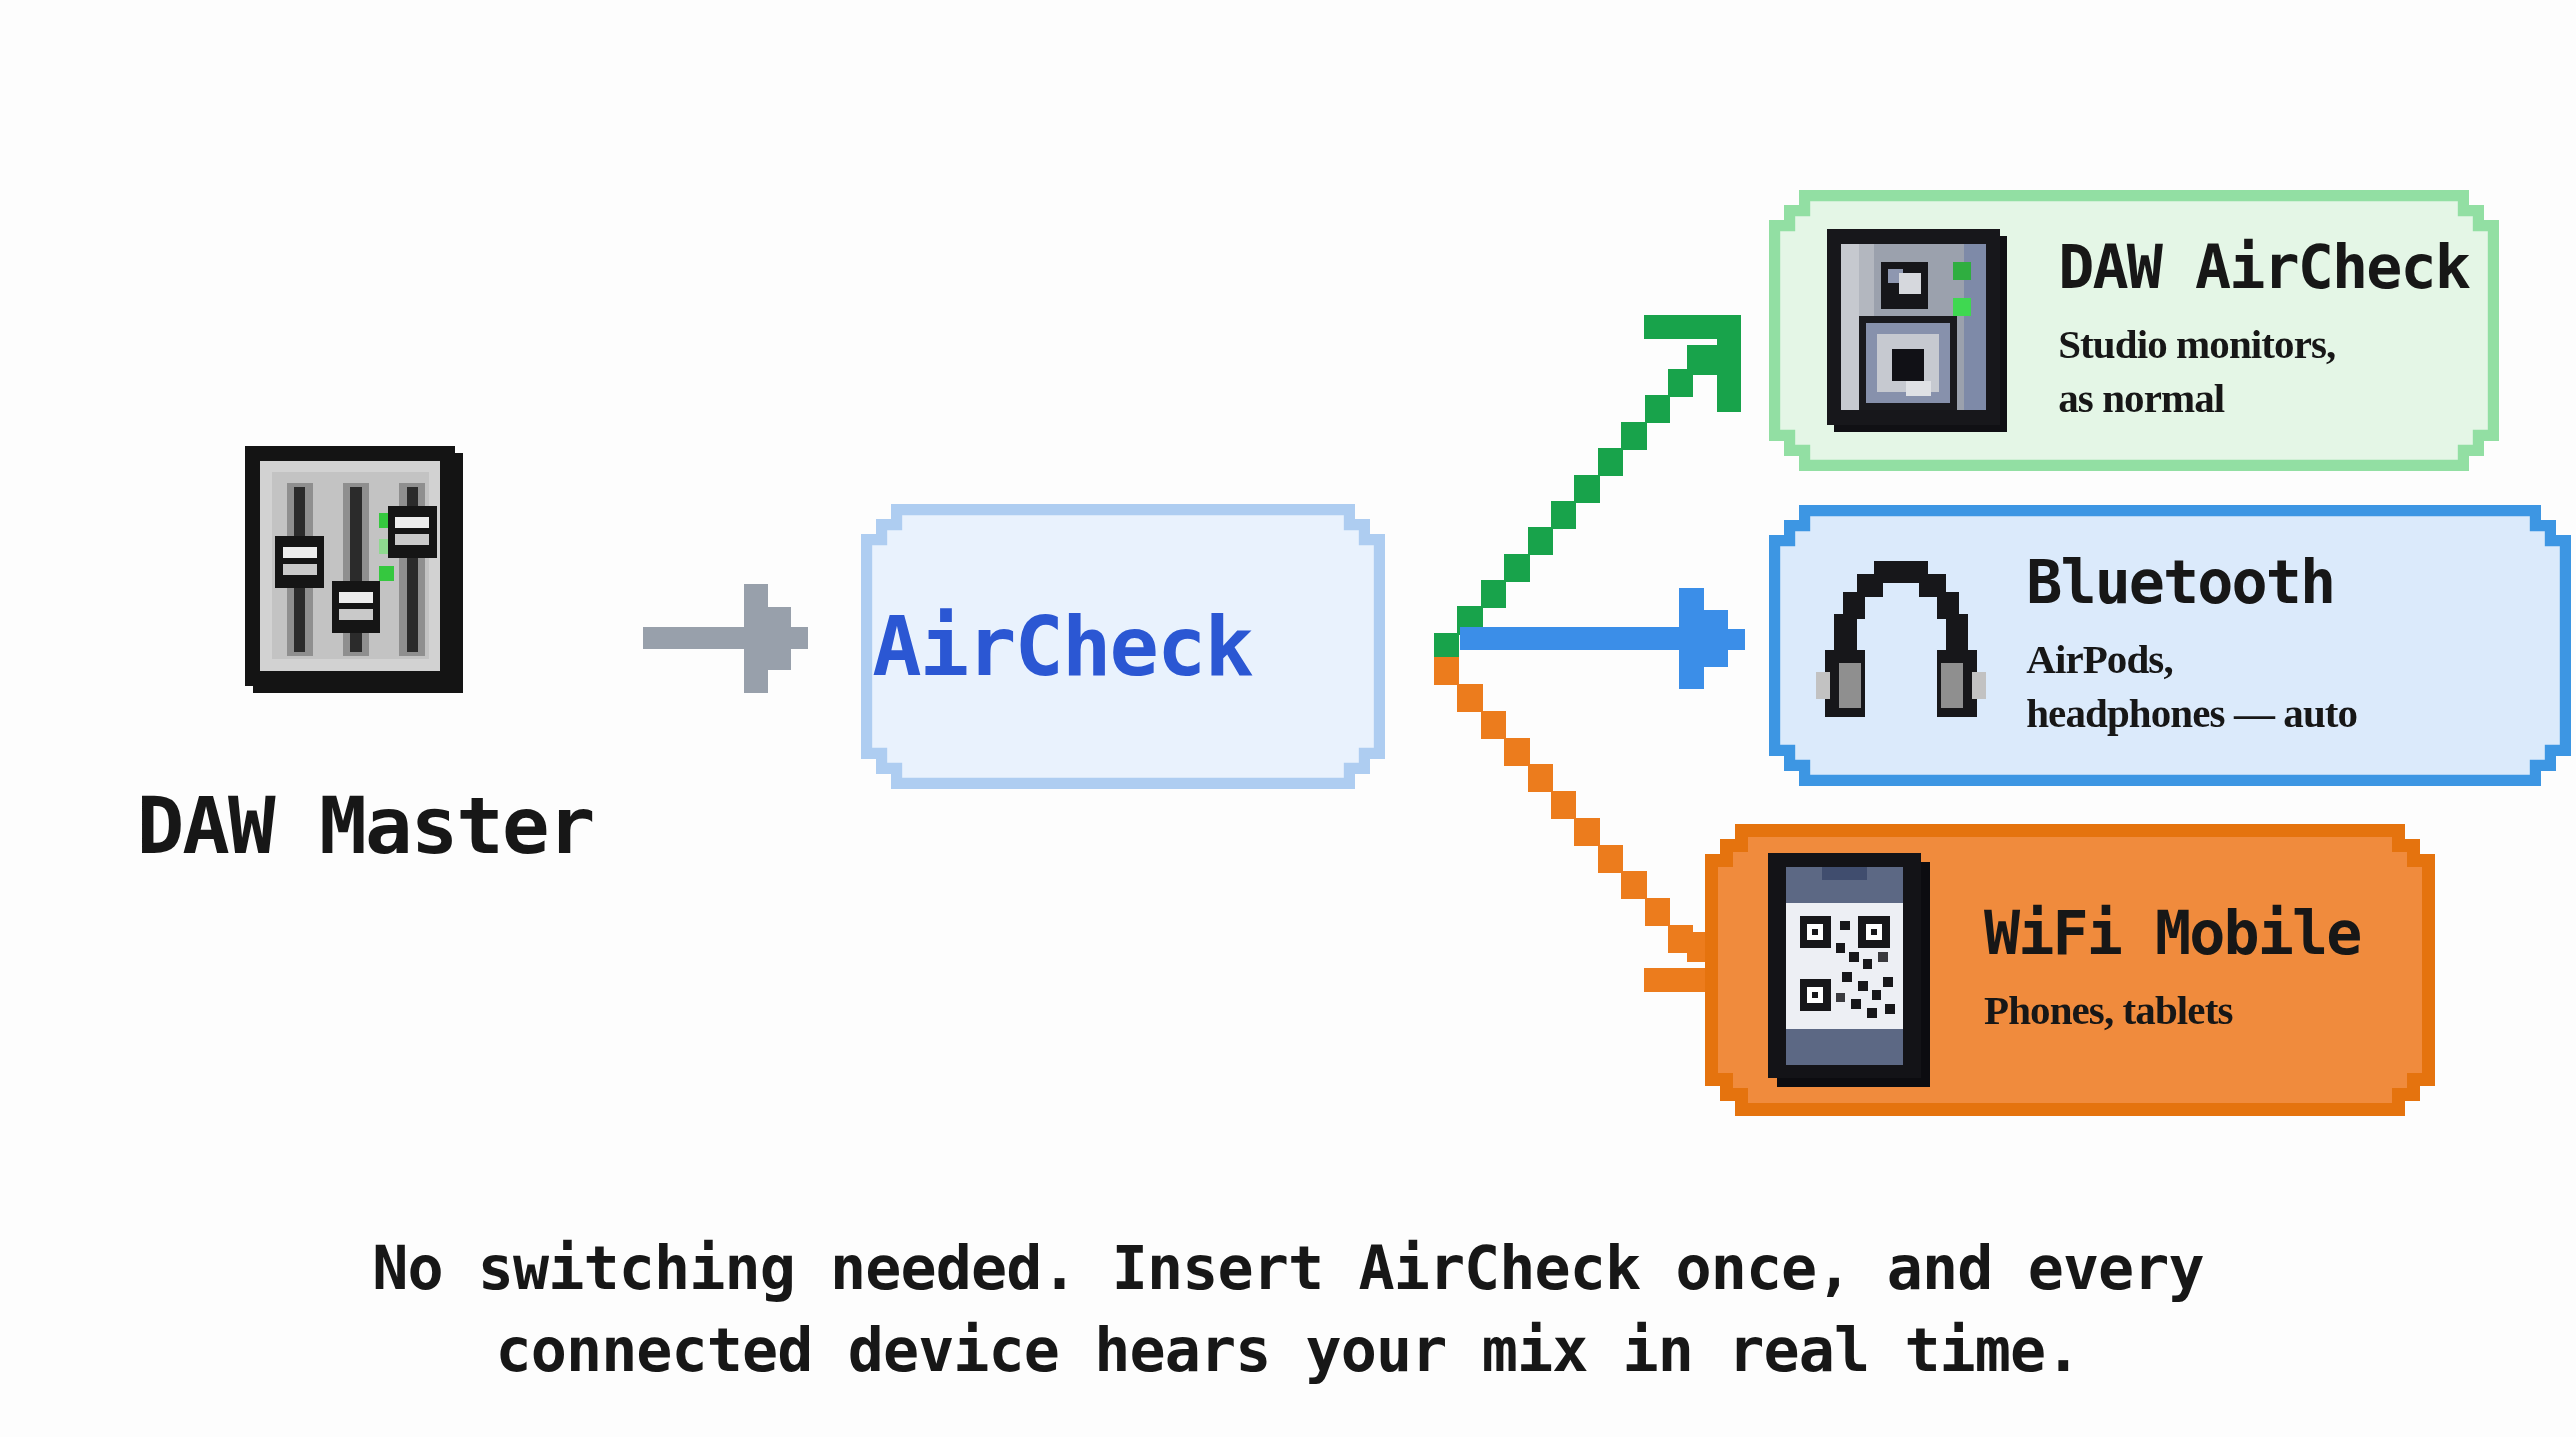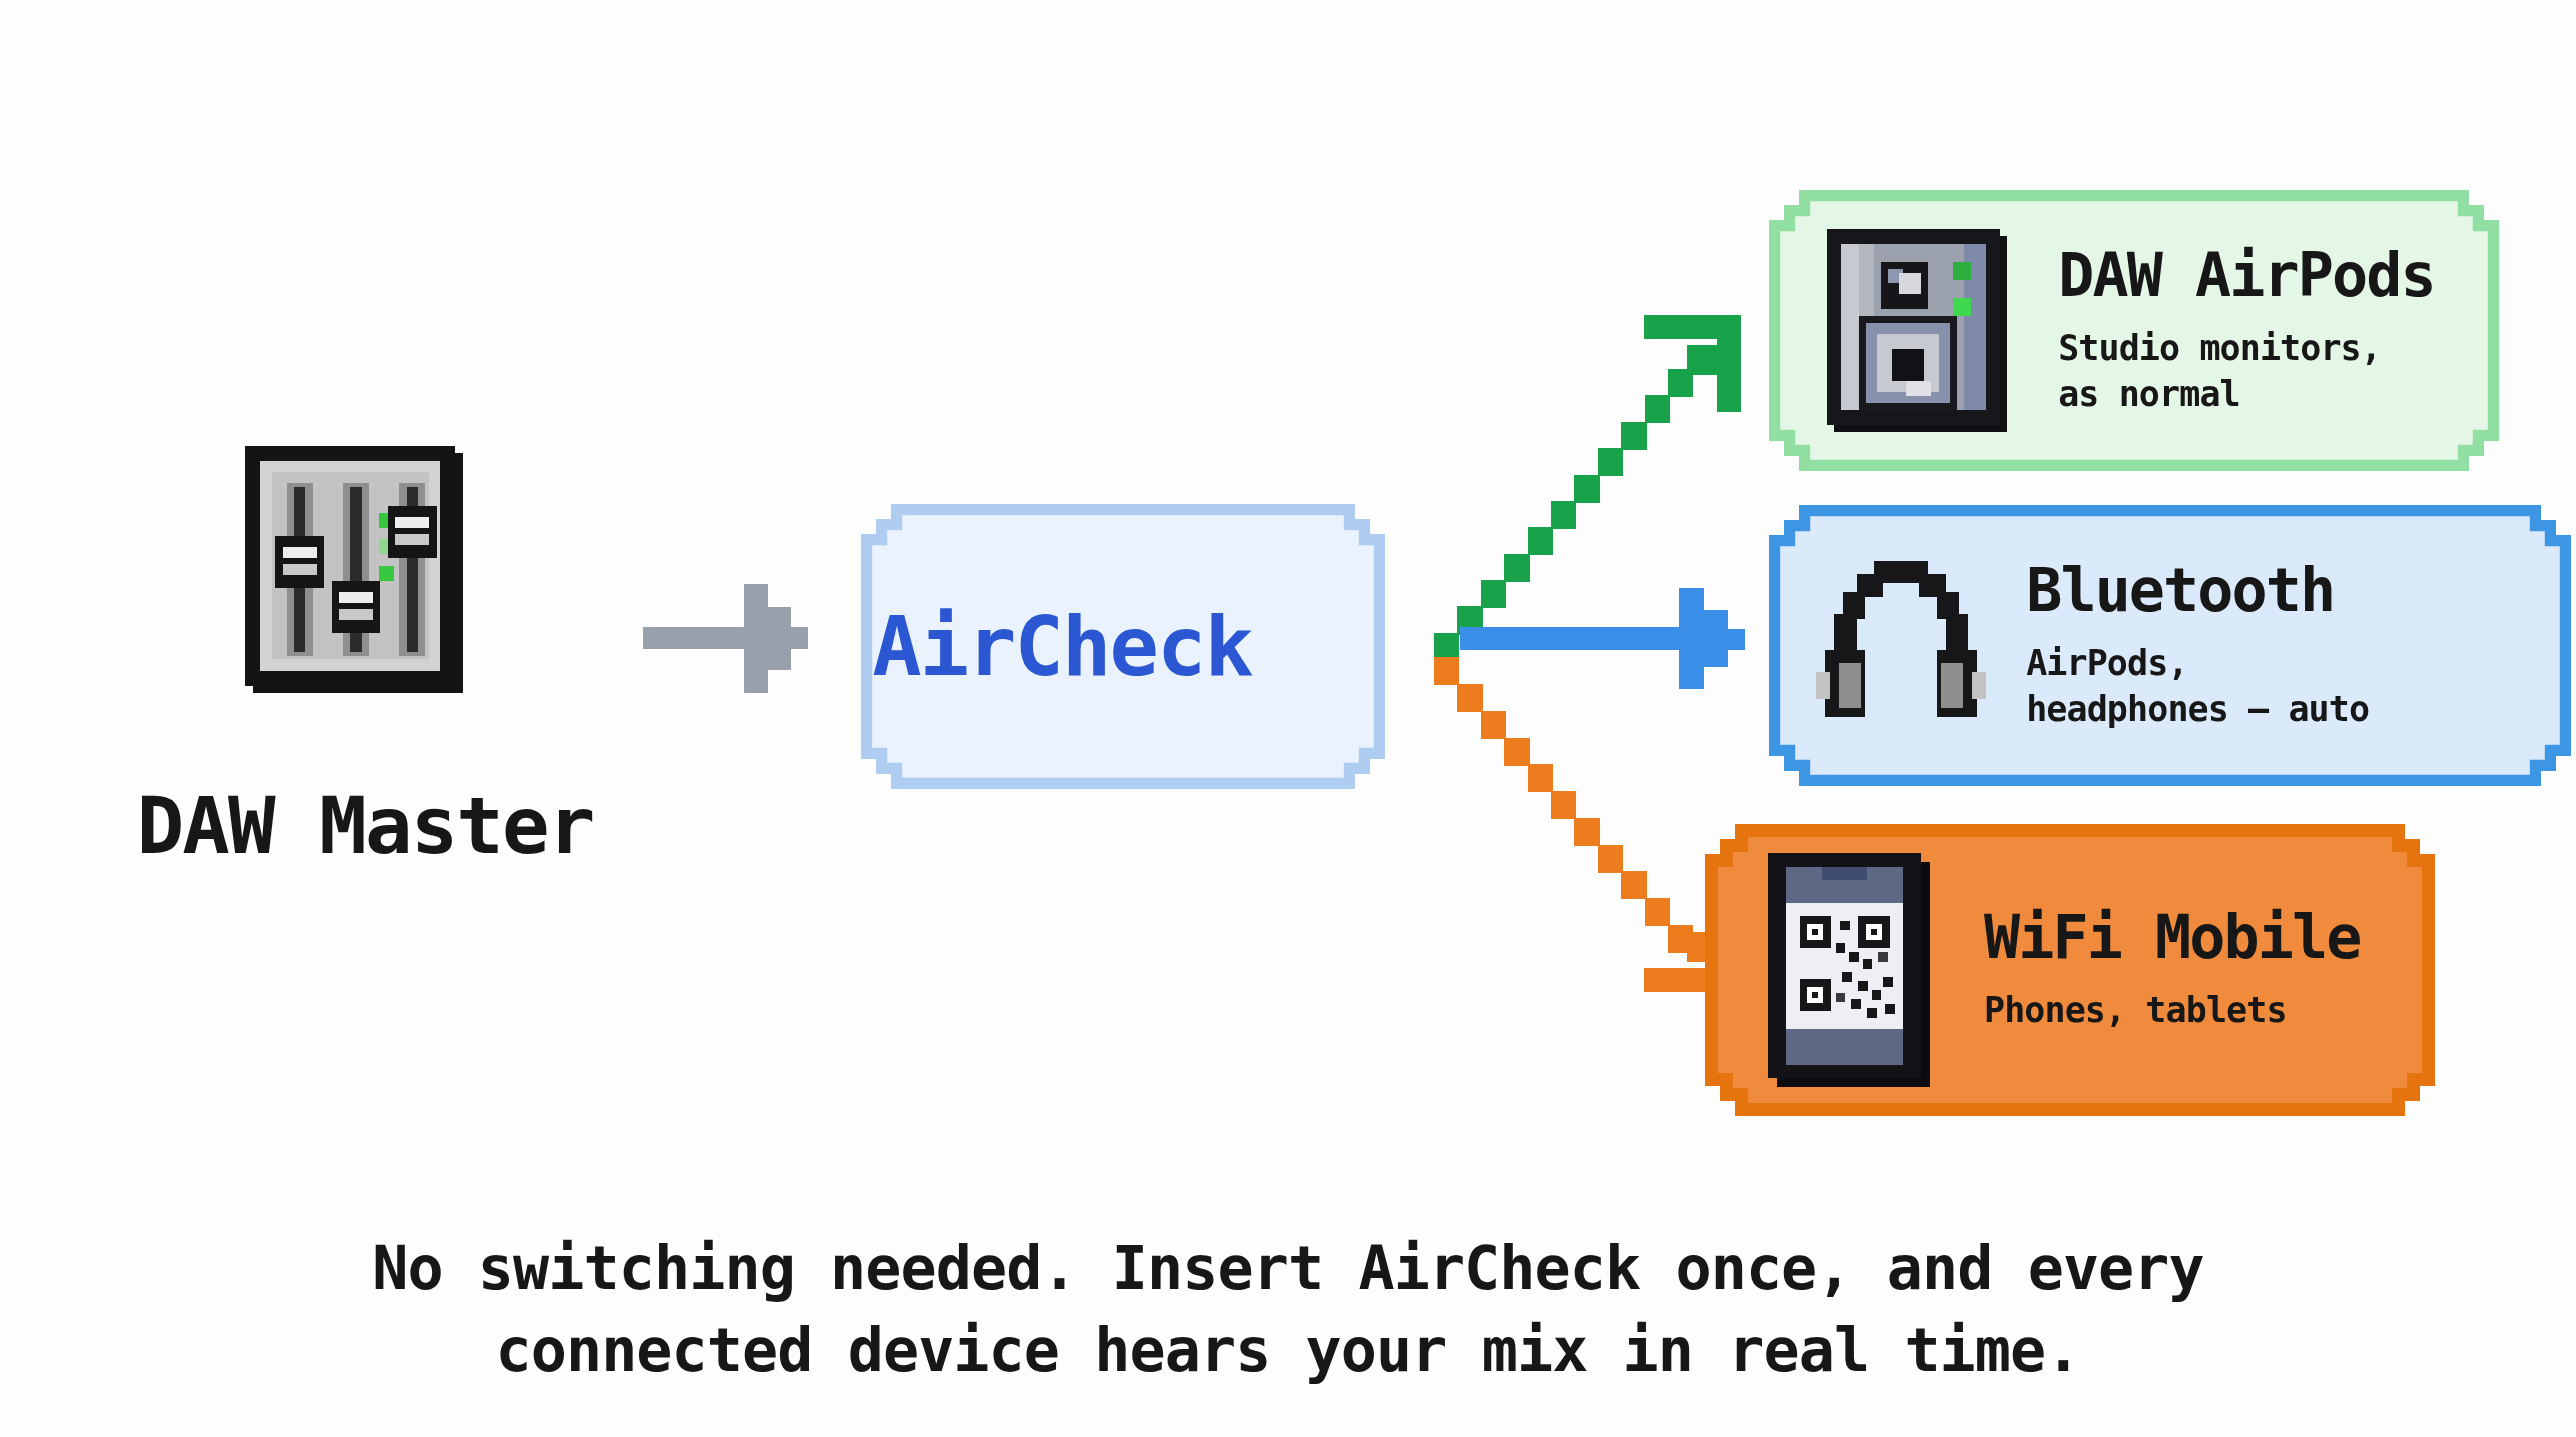"DAW AirPods" span.target-title { text: AirPods -> AirCheck }
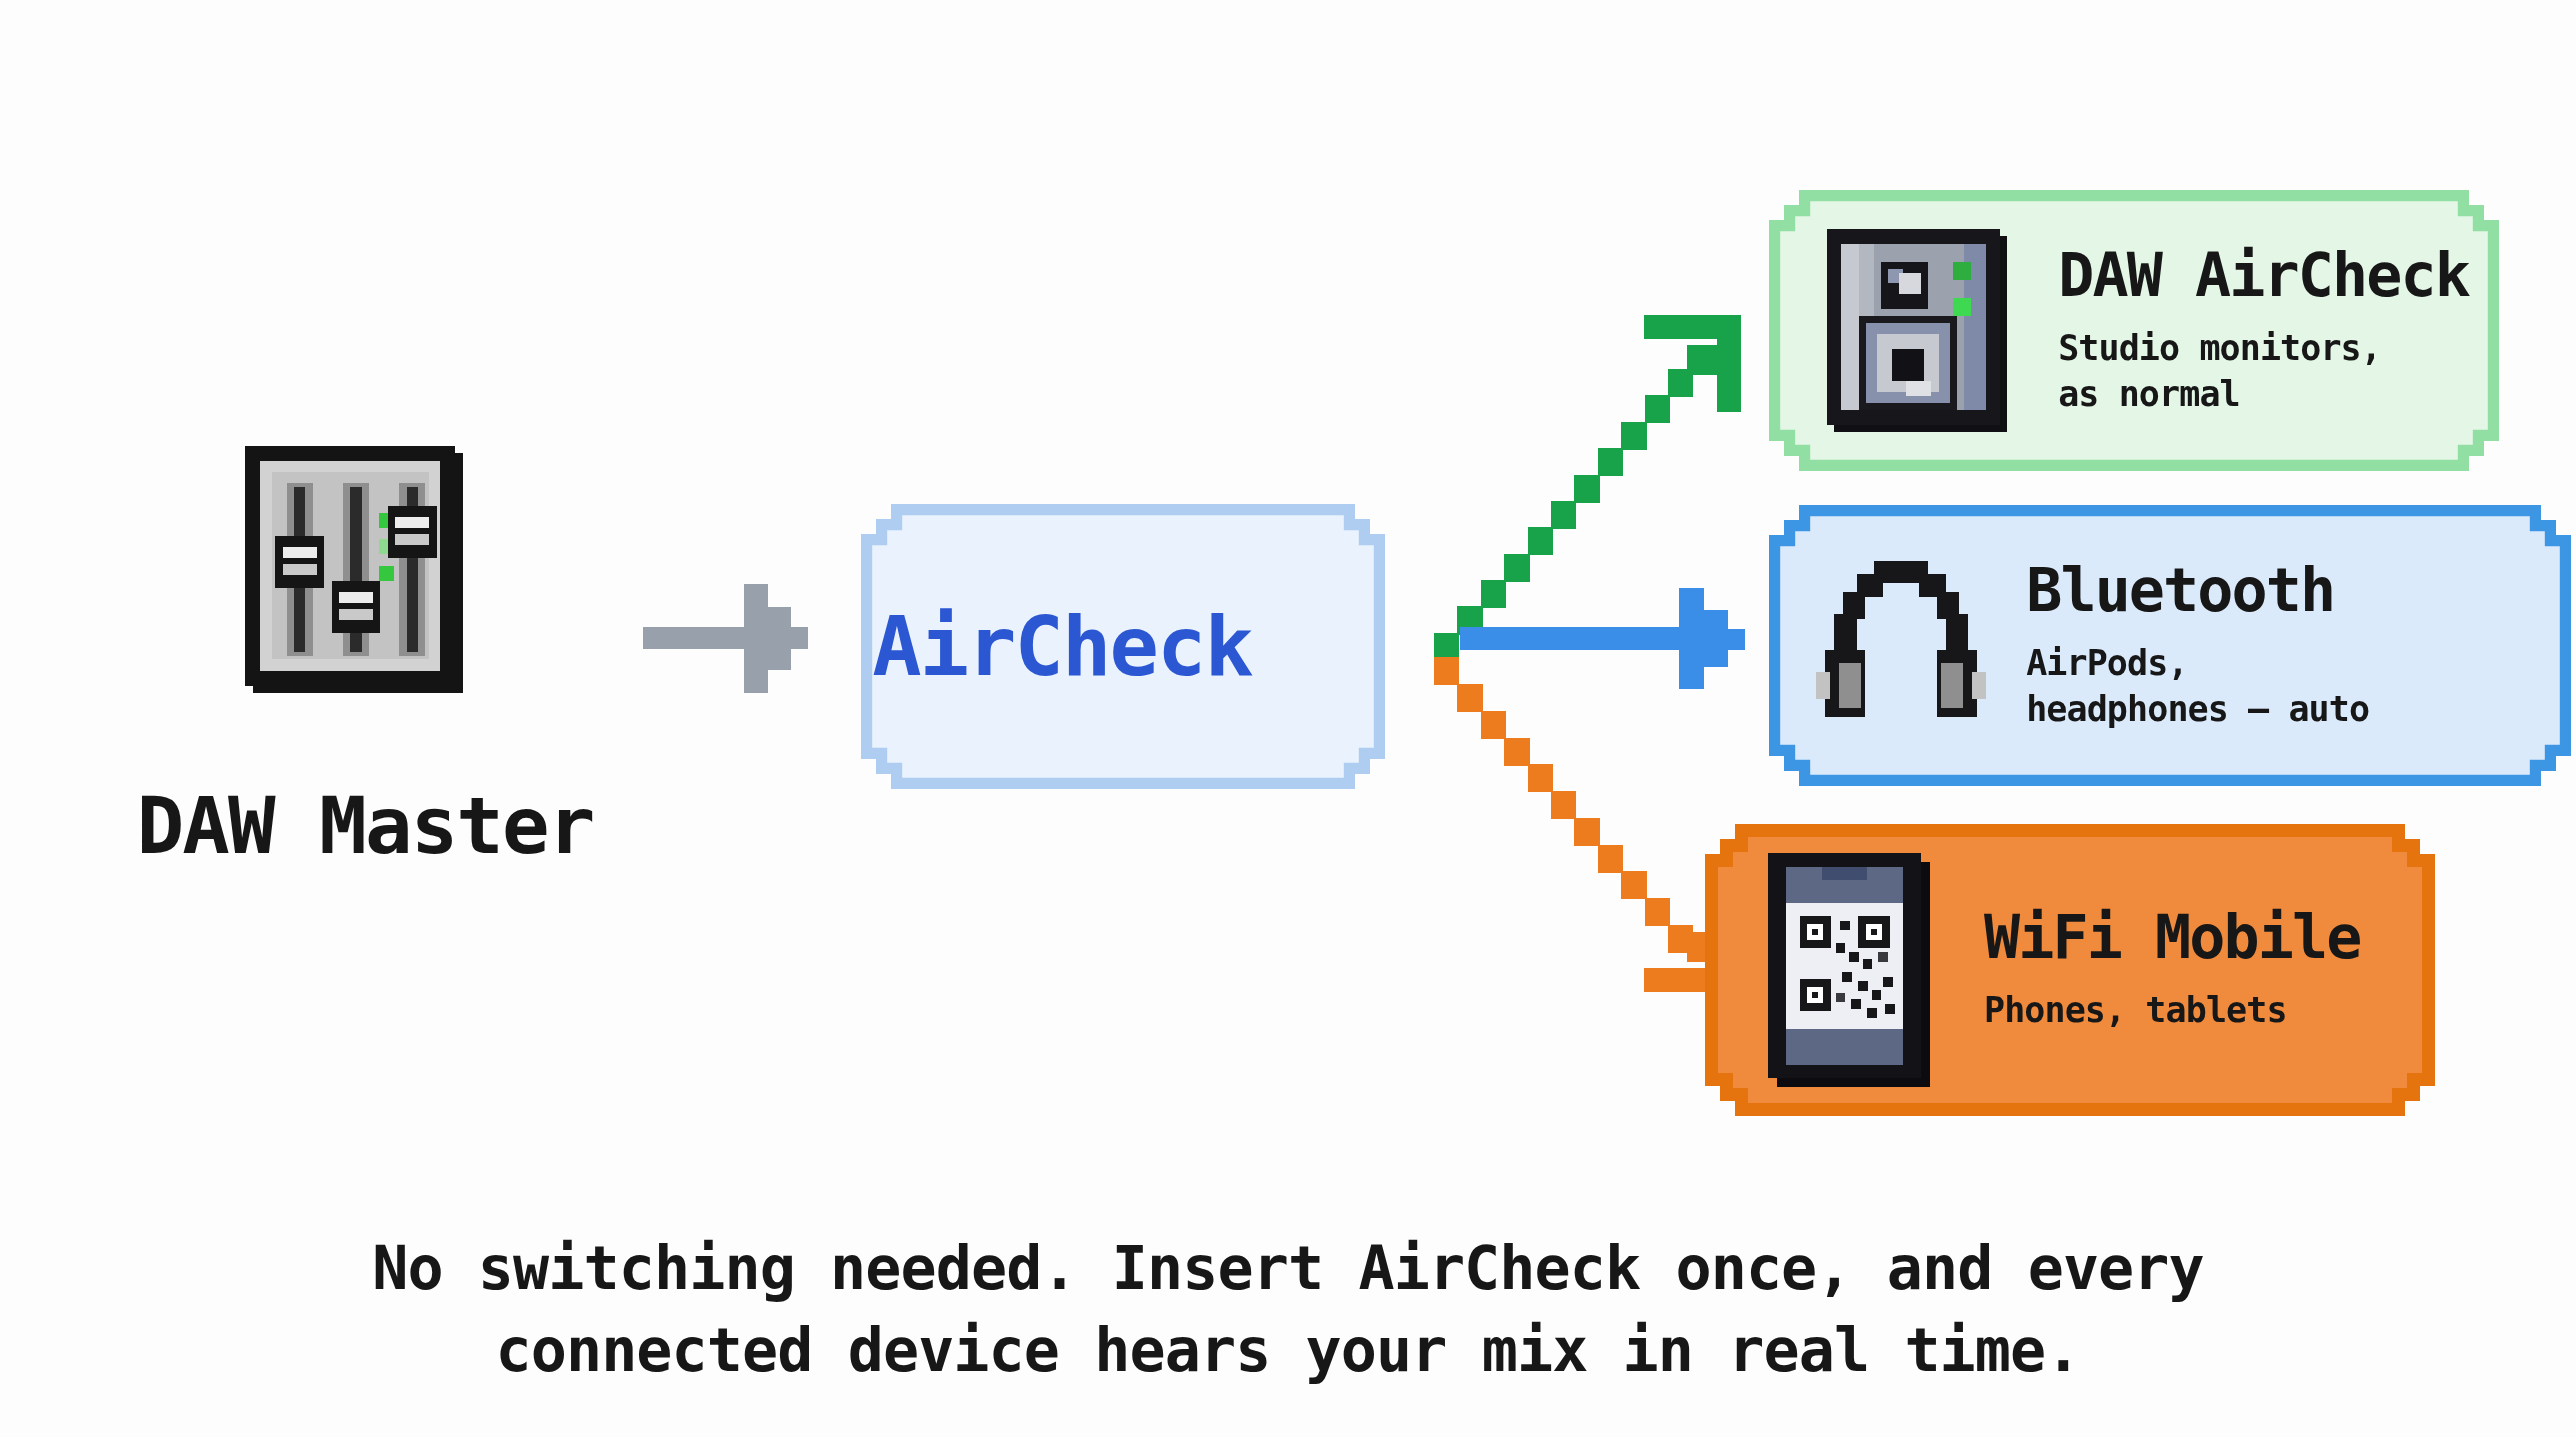"Studio monitors," .target-sub { font-family: none -> Liberation Serif, serif; font-size: 35px -> 41px }
